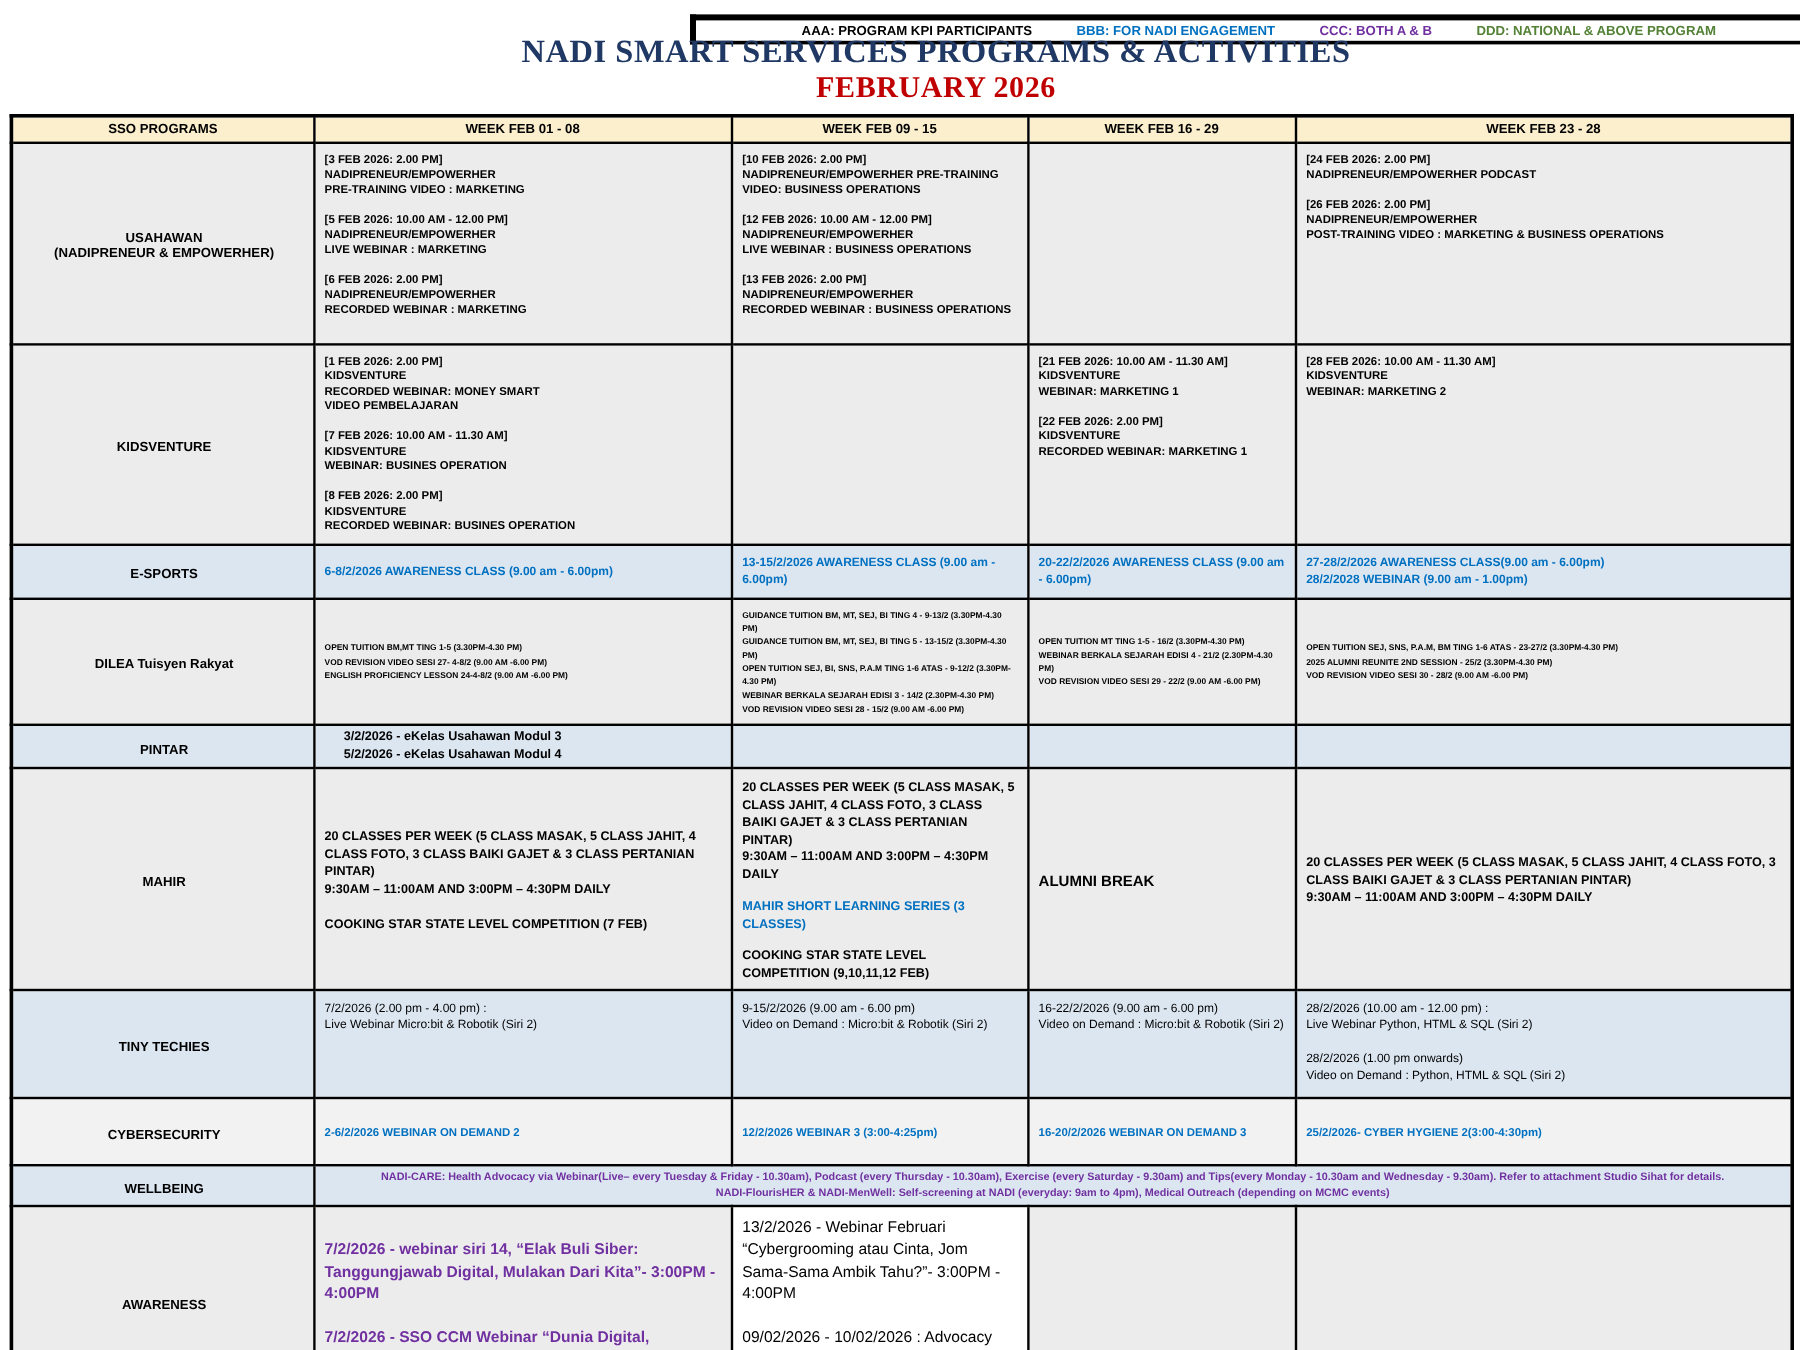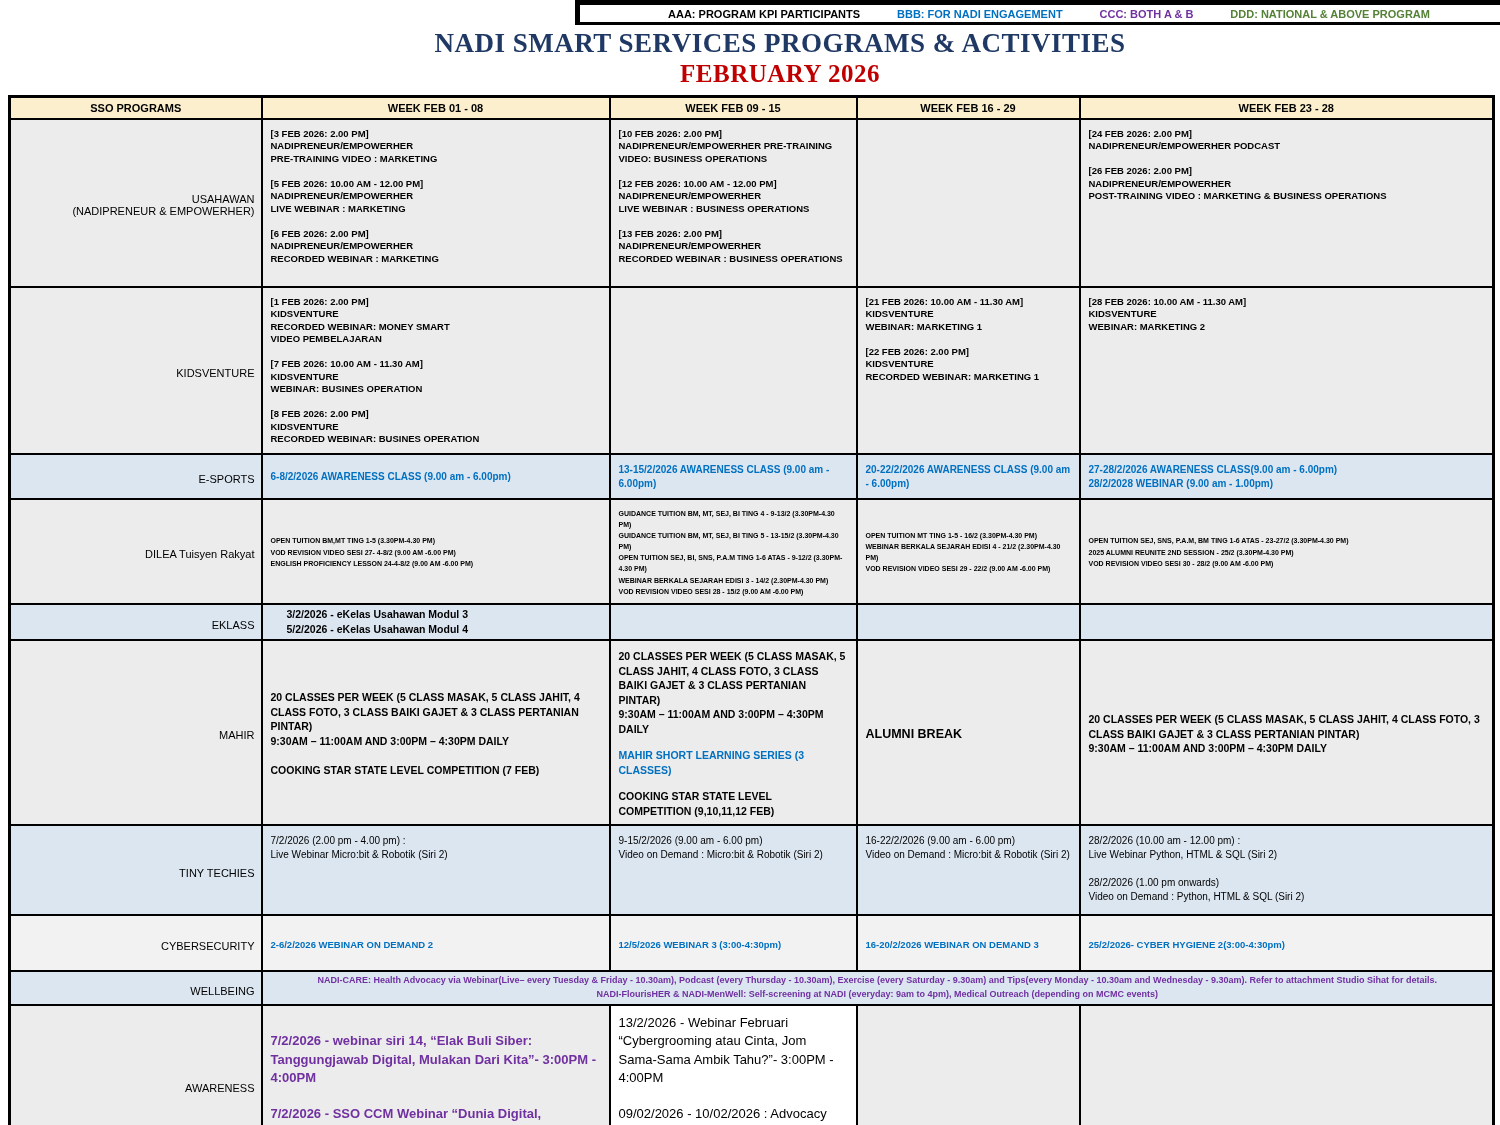"AAA: PROGRAM KPI PARTICIPANTS" .legend-box { top: 0 -> 12px }
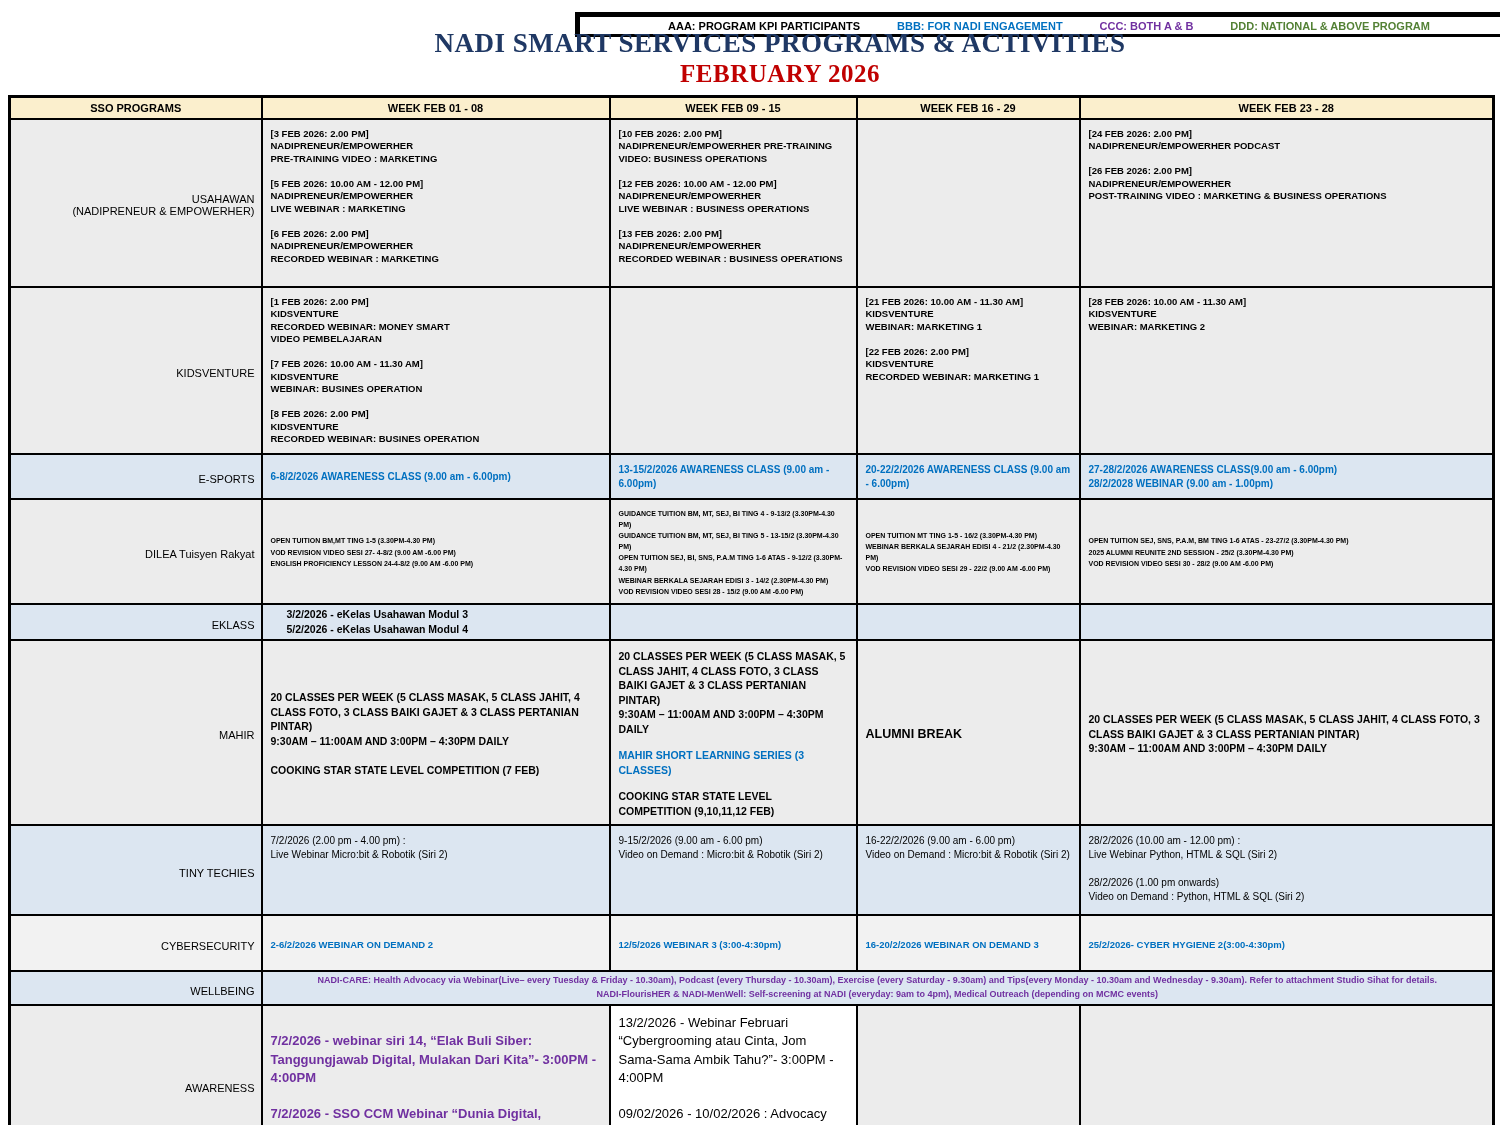"USAHAWAN" .prog { font-weight: normal -> bold; text-align: right -> center }
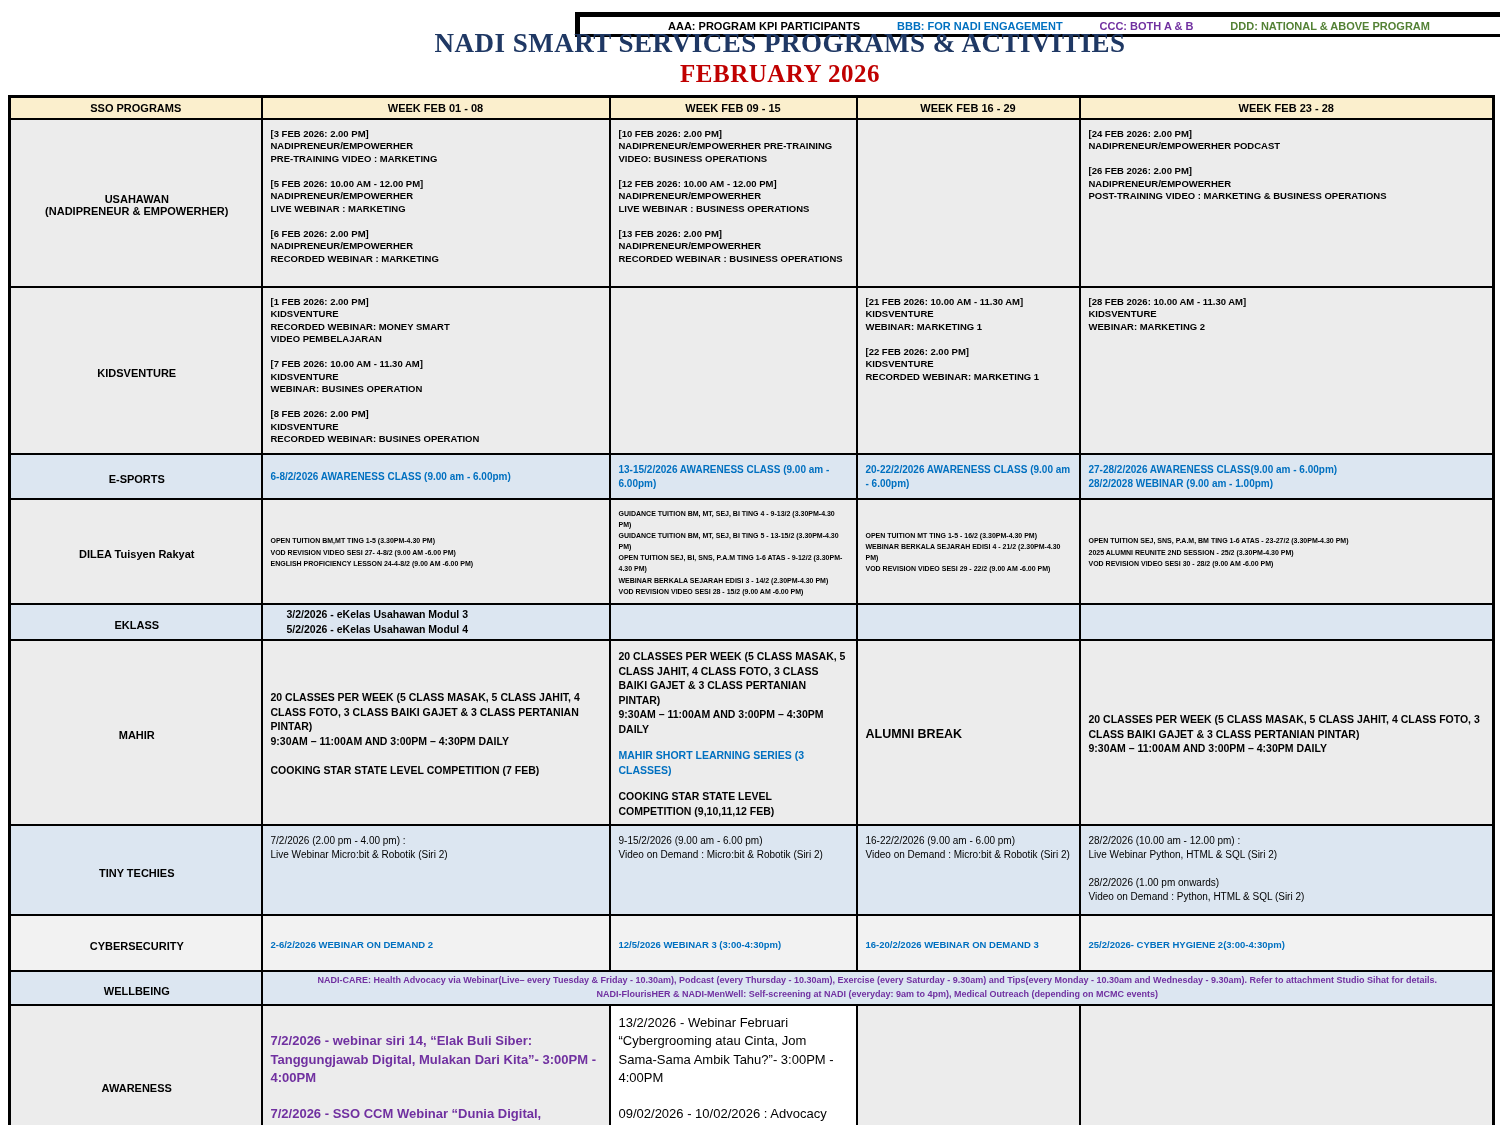"EKLASS" th.prog { text: EKLASS -> PINTAR }
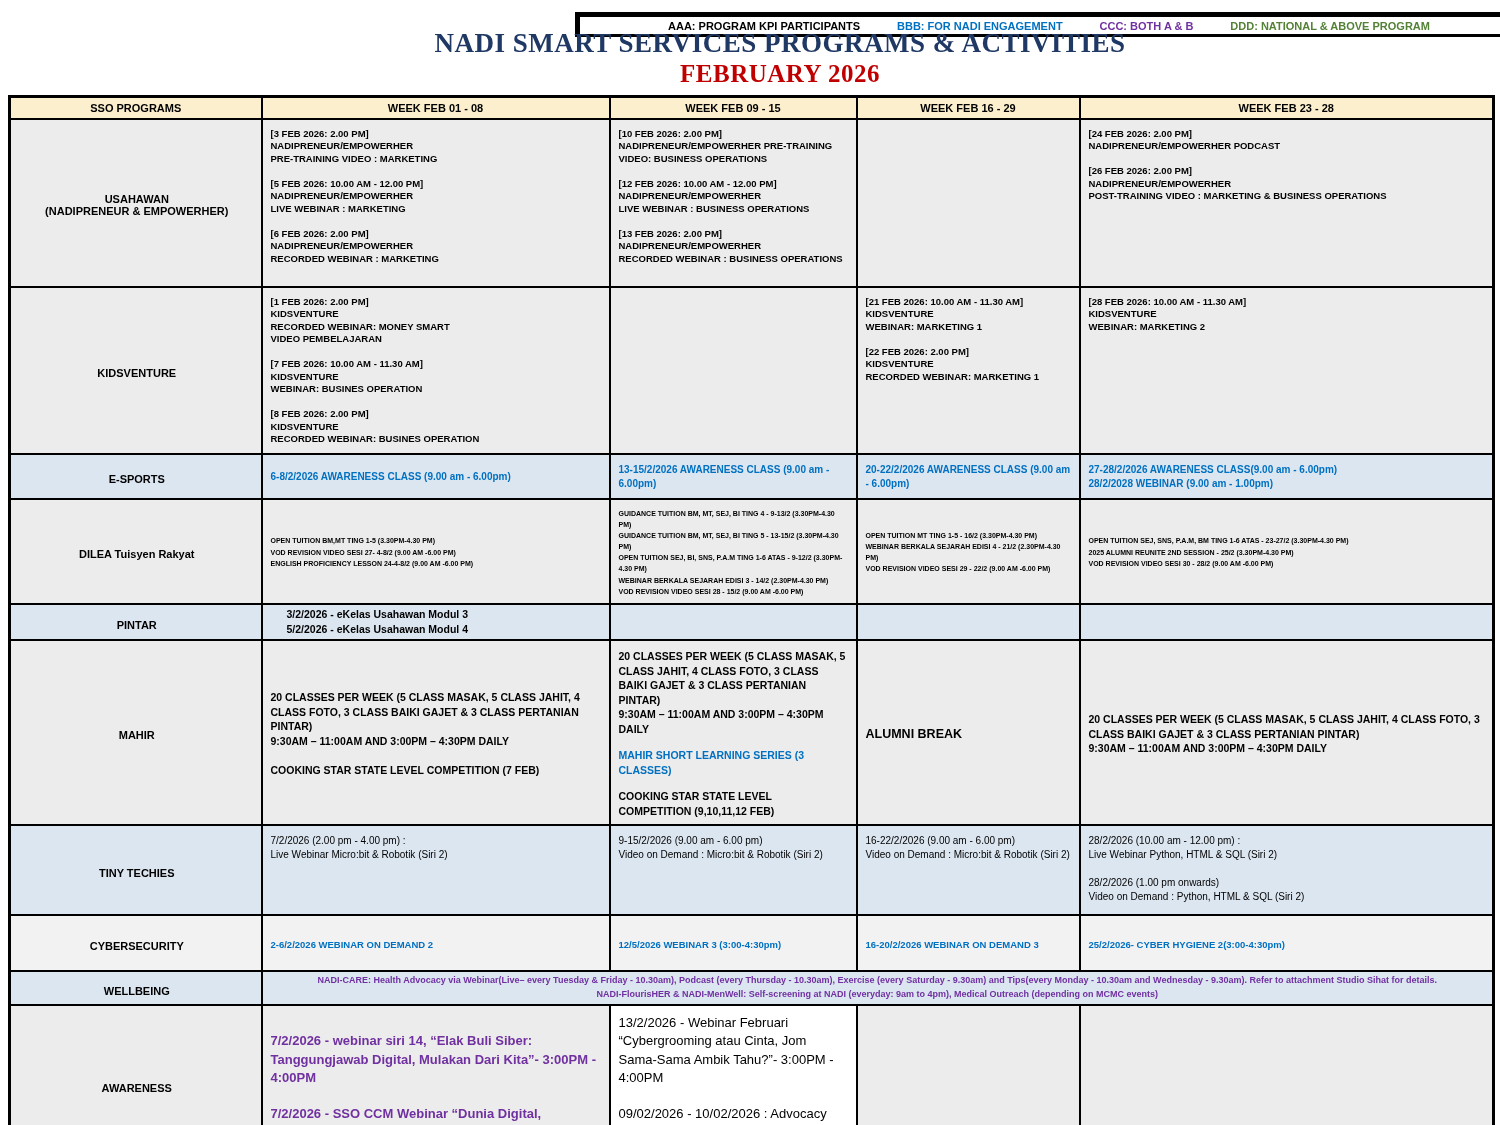"12/5/2026 WEBINAR 3 (3:00-4:30pm)" div.cell { text: 12/5/2026 WEBINAR 3 (3:00-4:30pm -> 12/2/2026 WEBINAR 3 (3:00-4:25pm }
